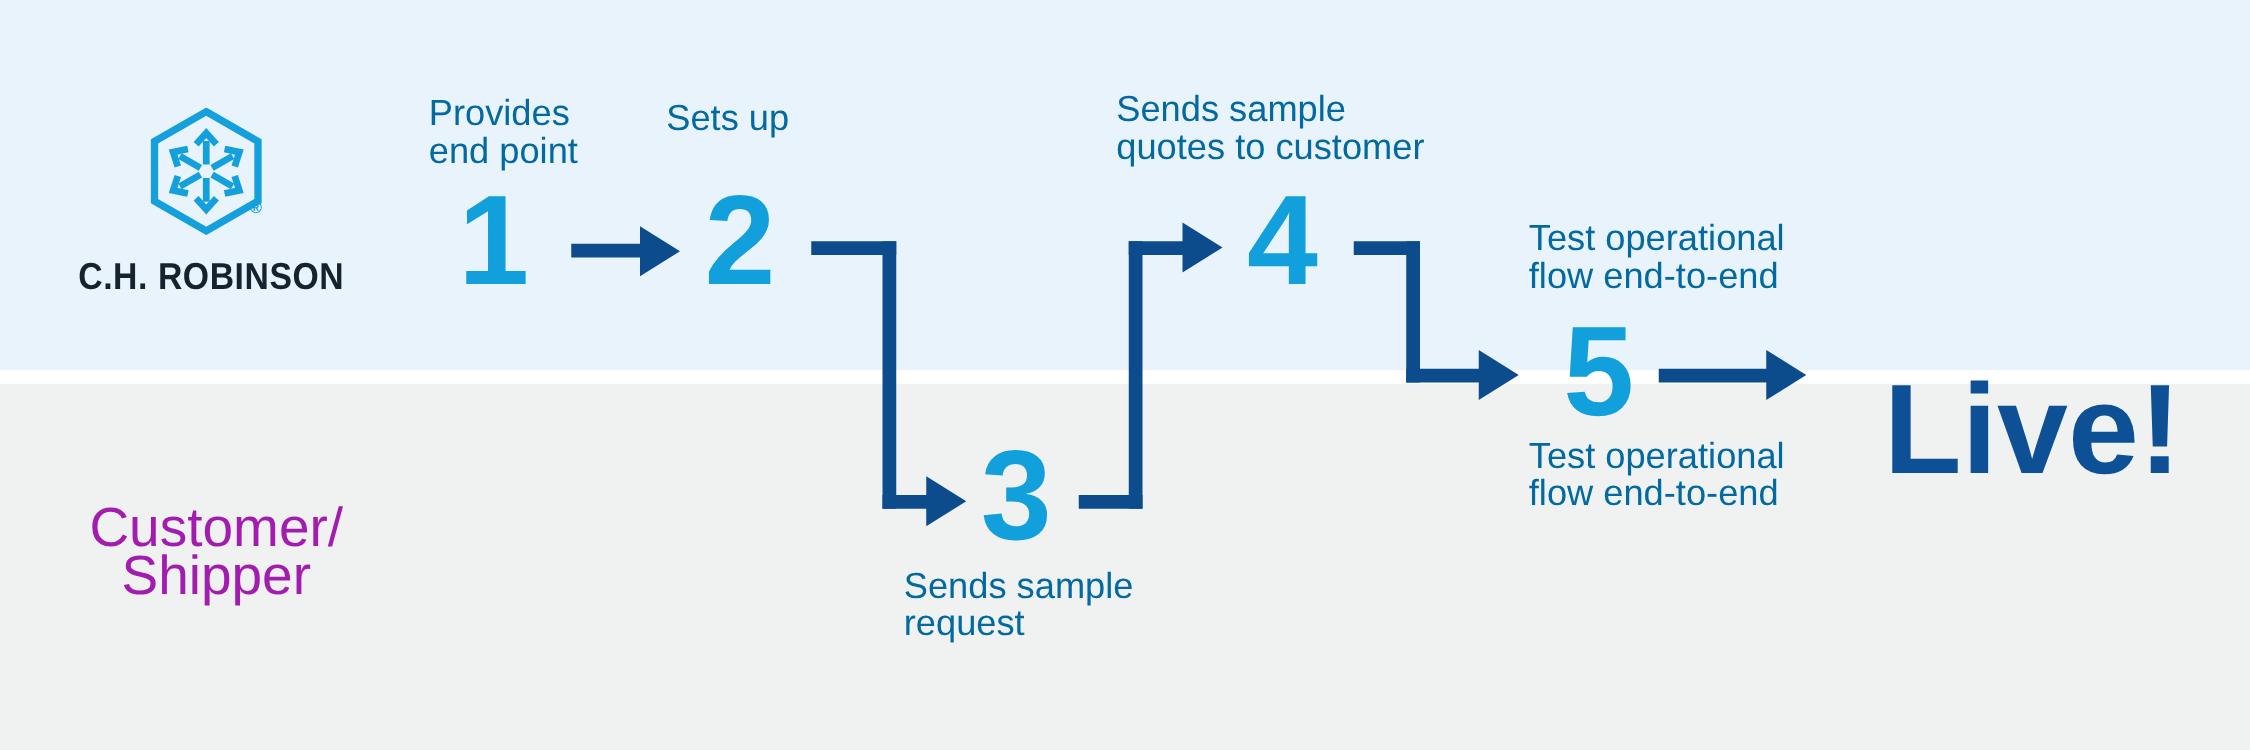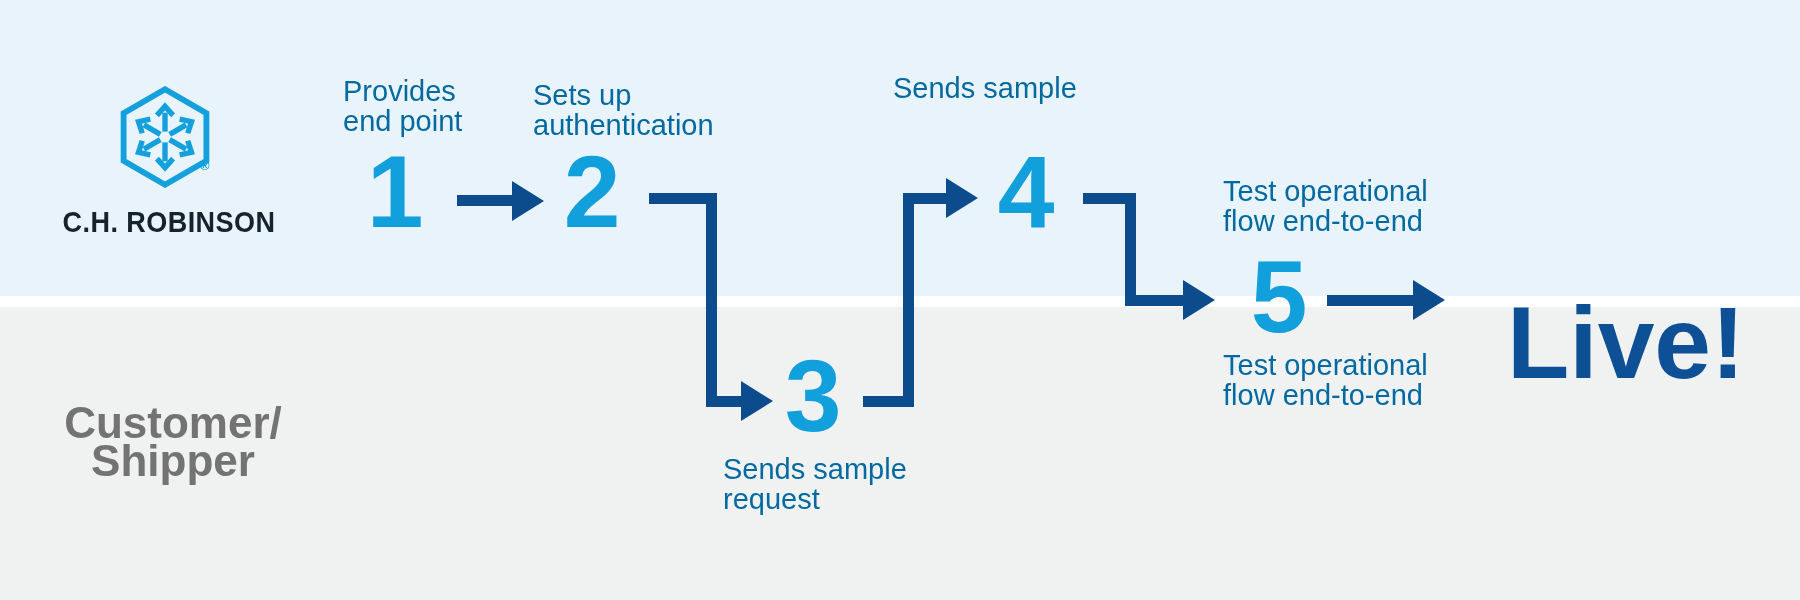"authentication" div { html: <div>authentication</div> -> none }
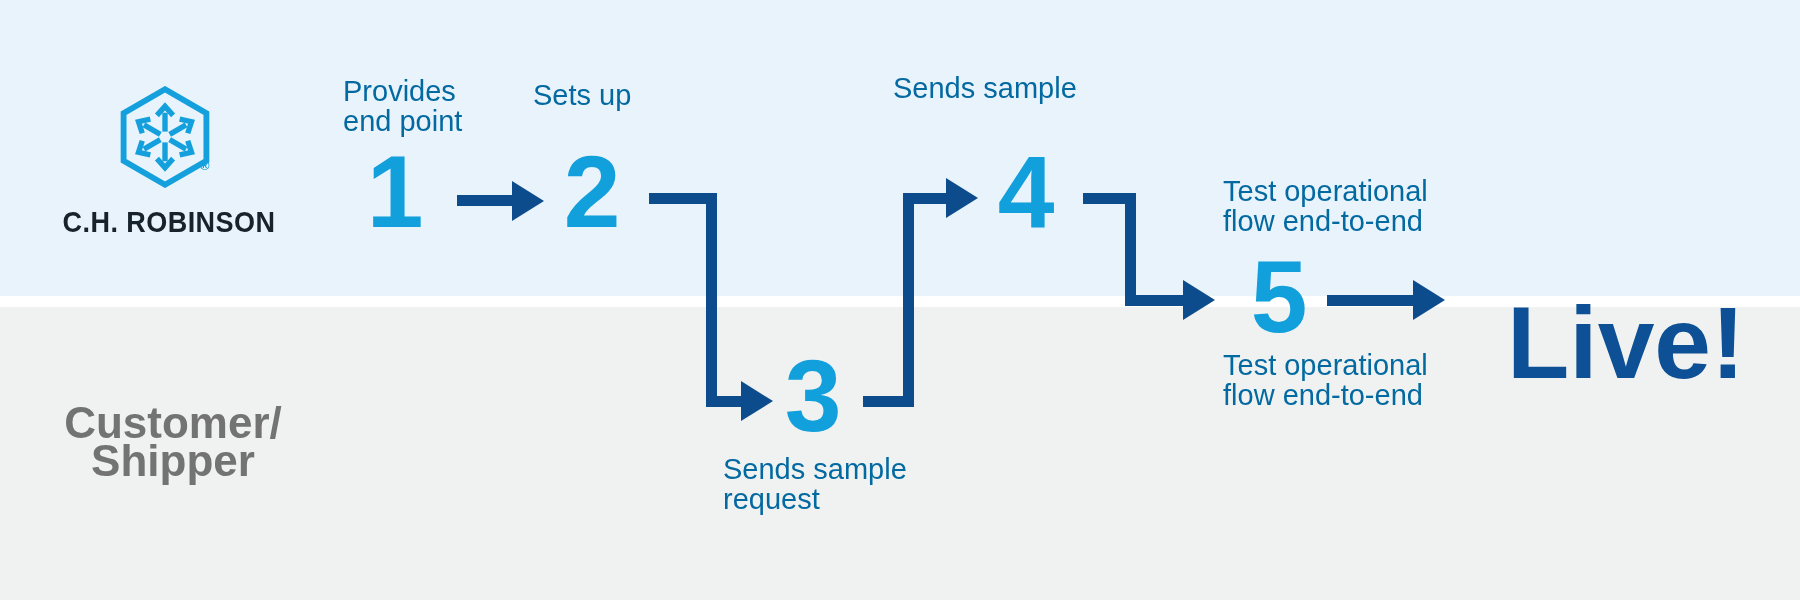"quotes to customer" div { html: none -> <div>quotes to customer</div> }
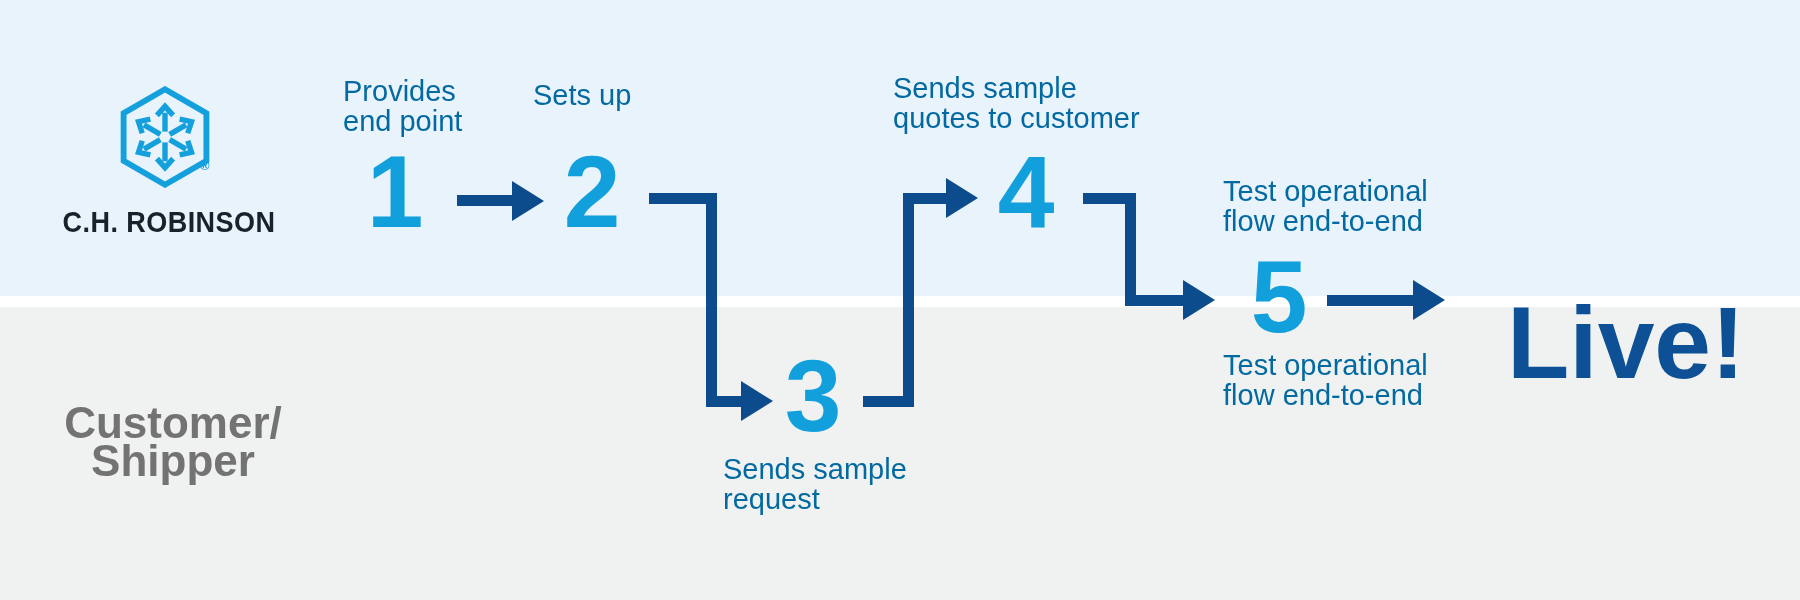"Customer/" .customer-label { color: #737373 -> #a21caf; font-weight: bold -> normal }
